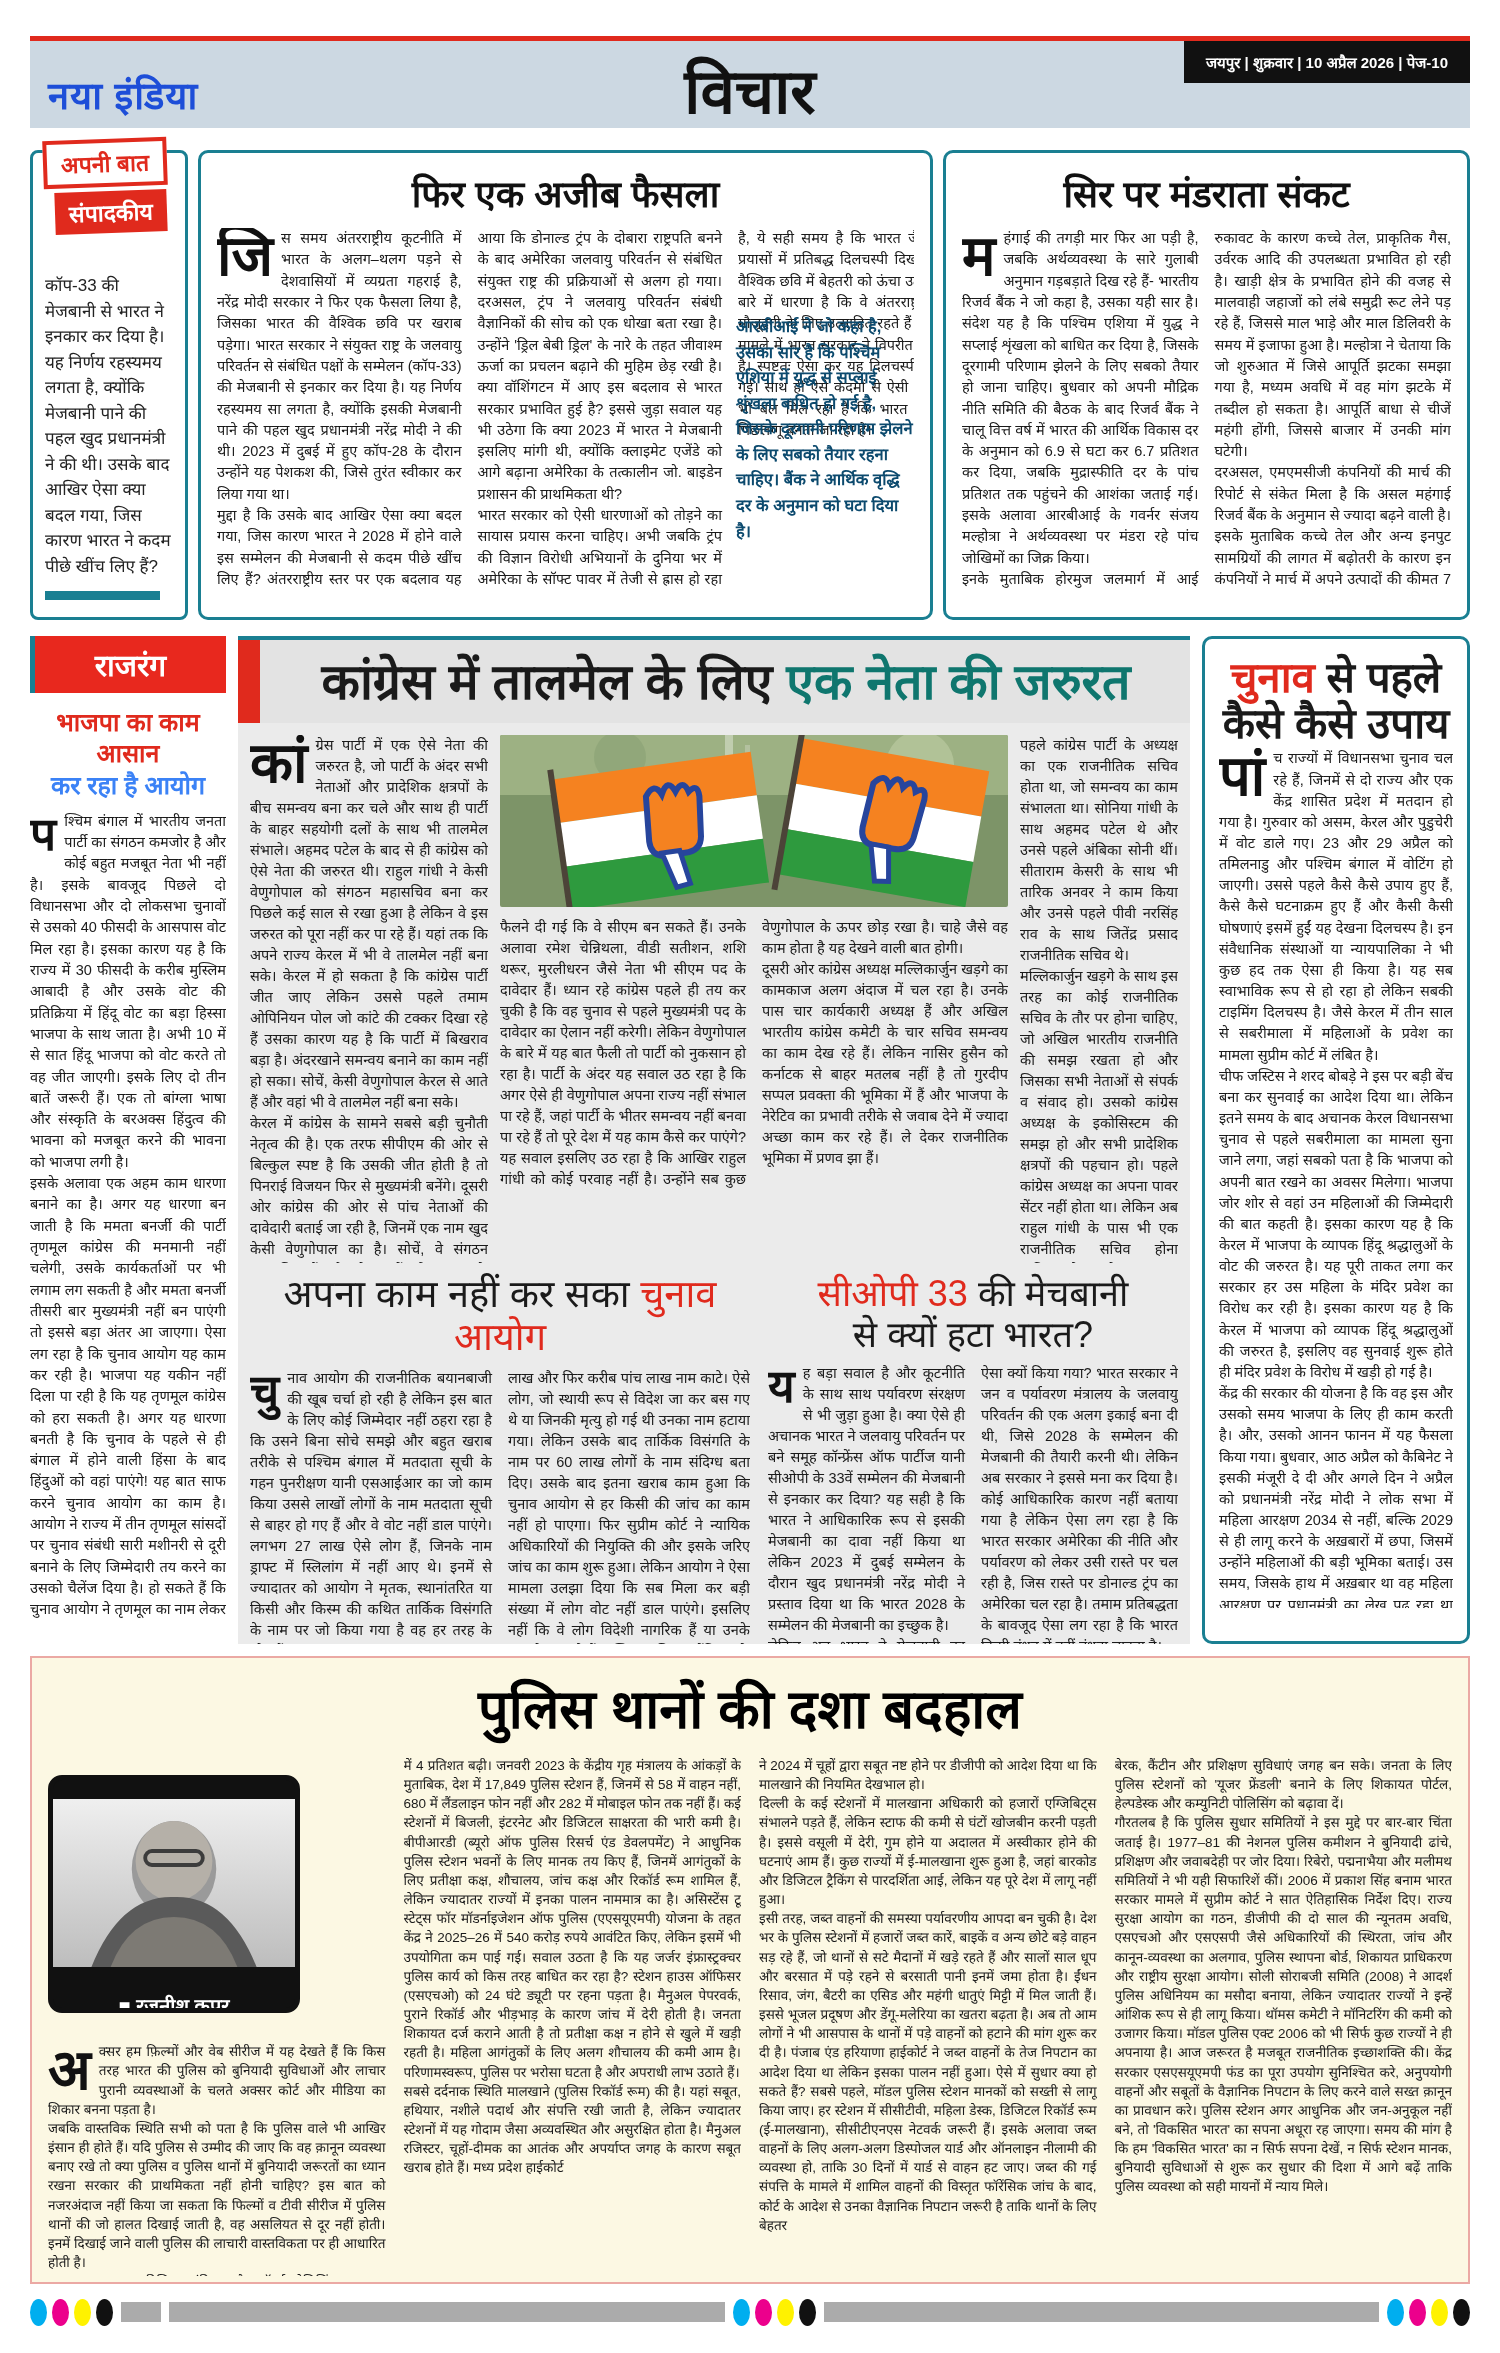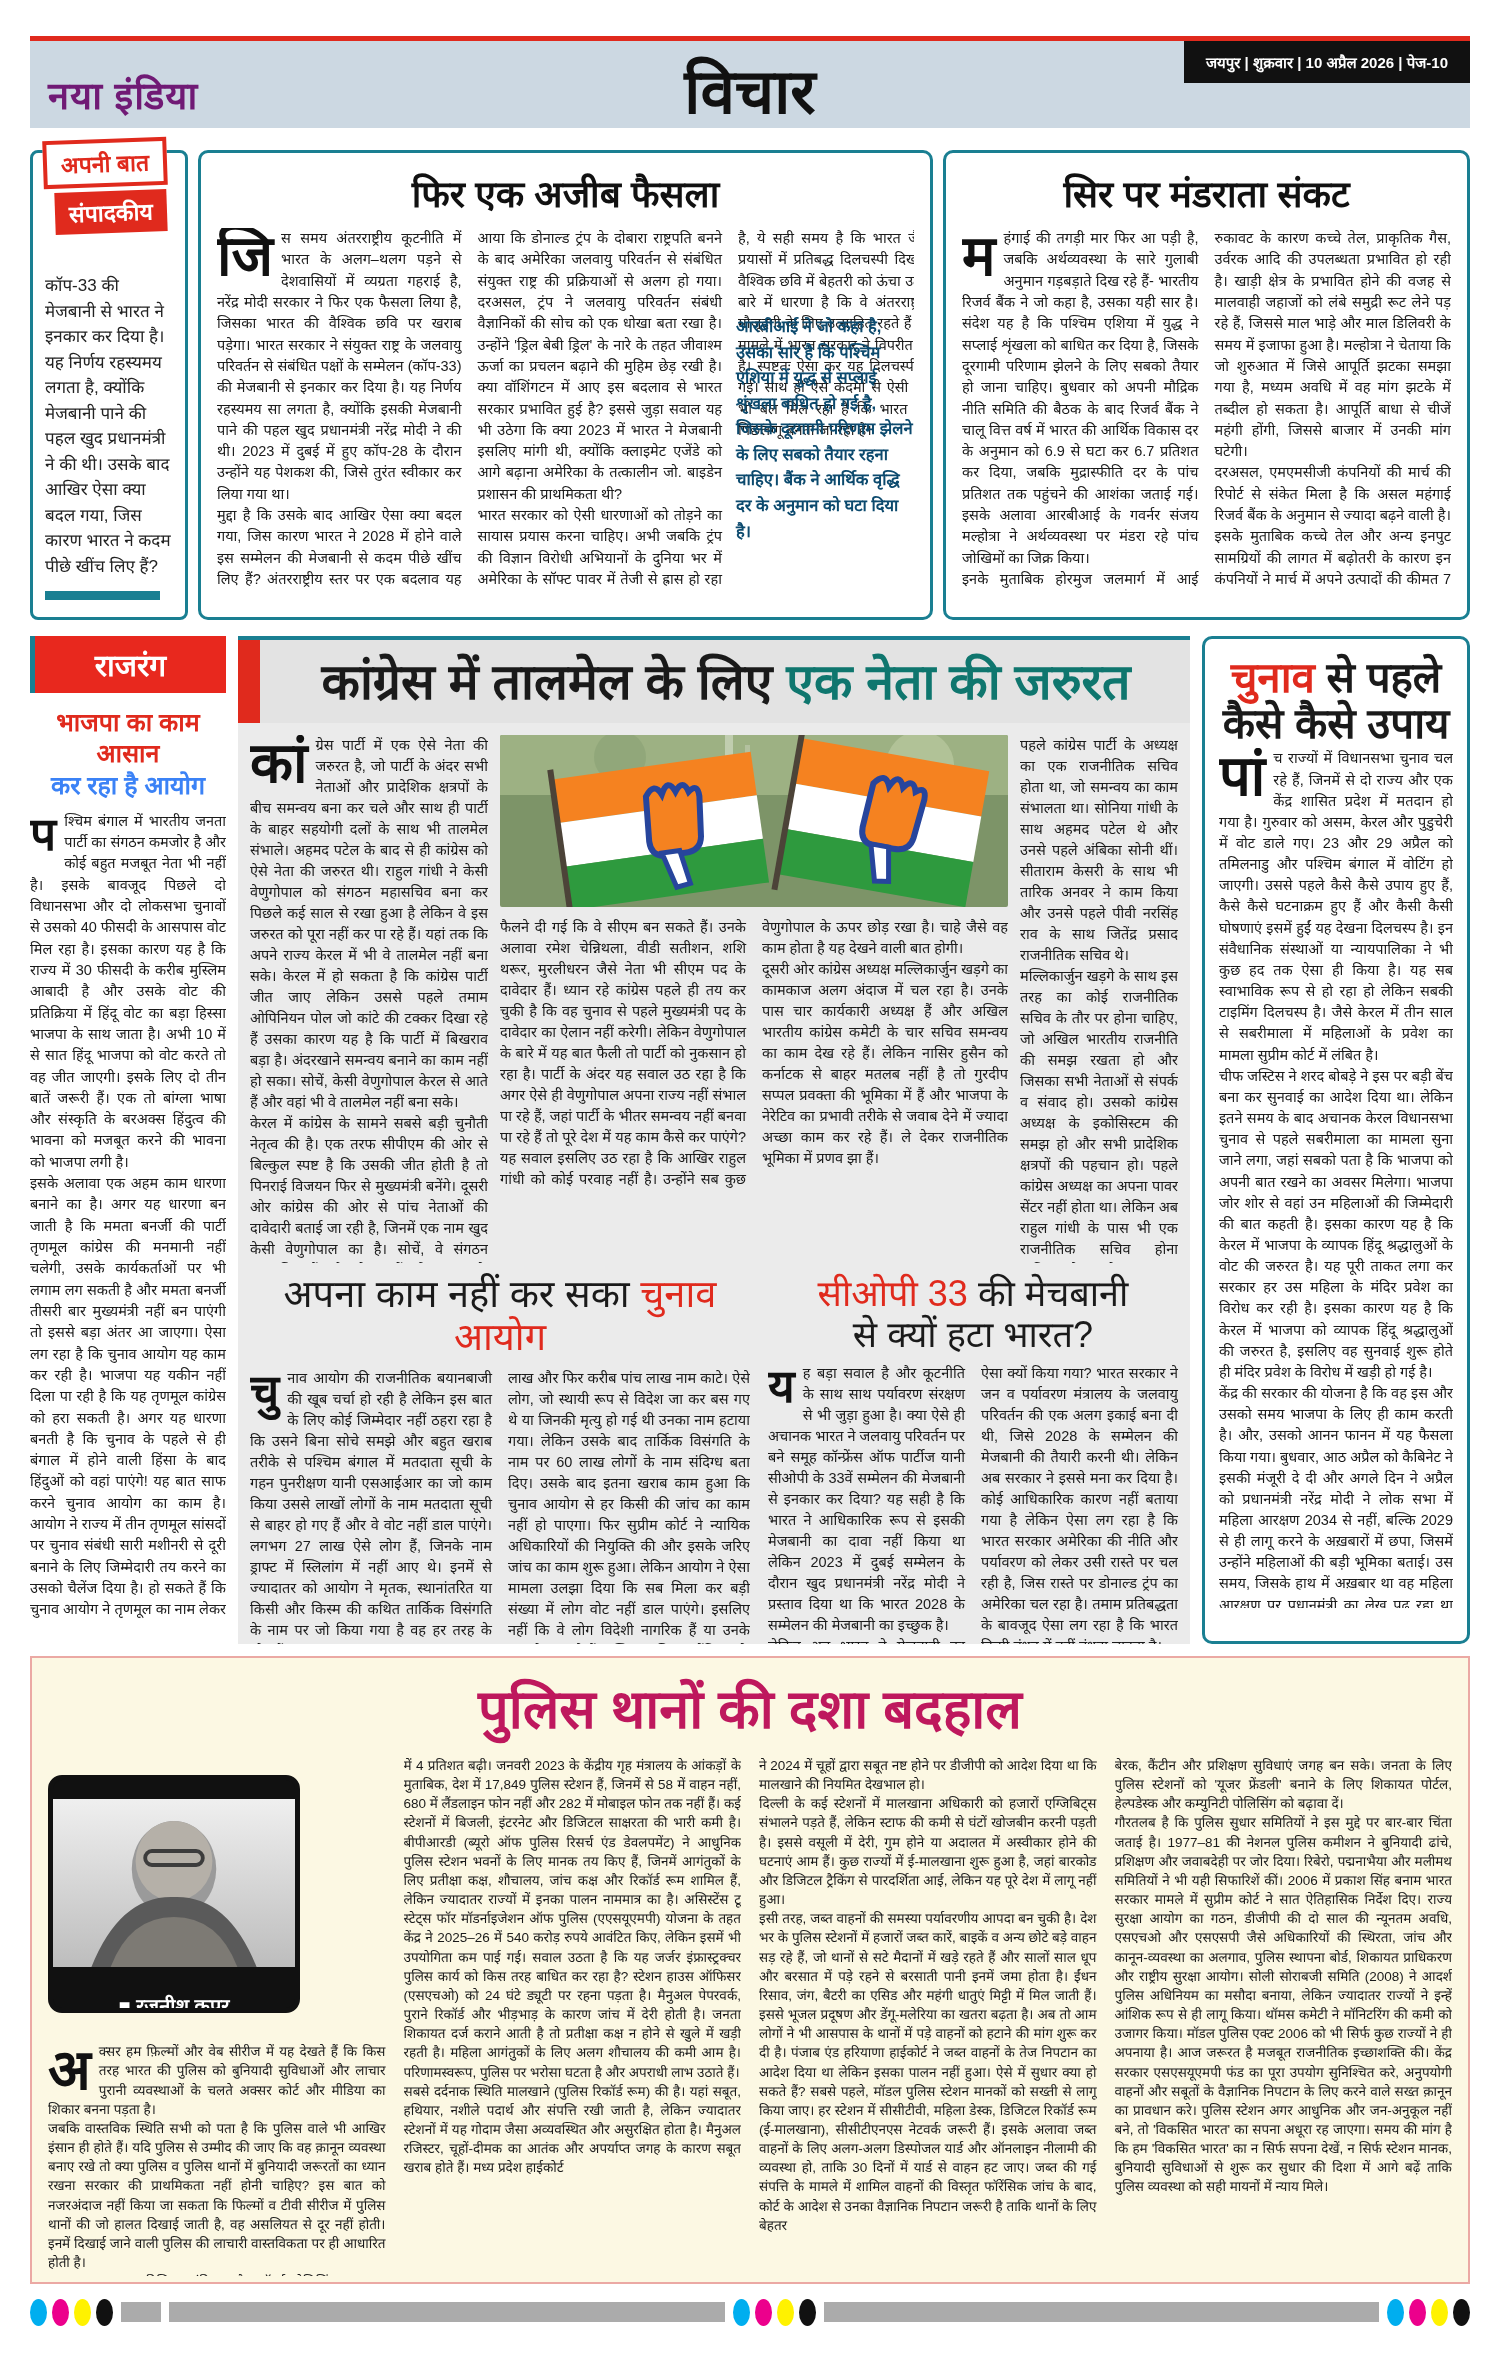"नया इंडिया" .mast-logo { color: #701a75 -> #1d4ed8 }
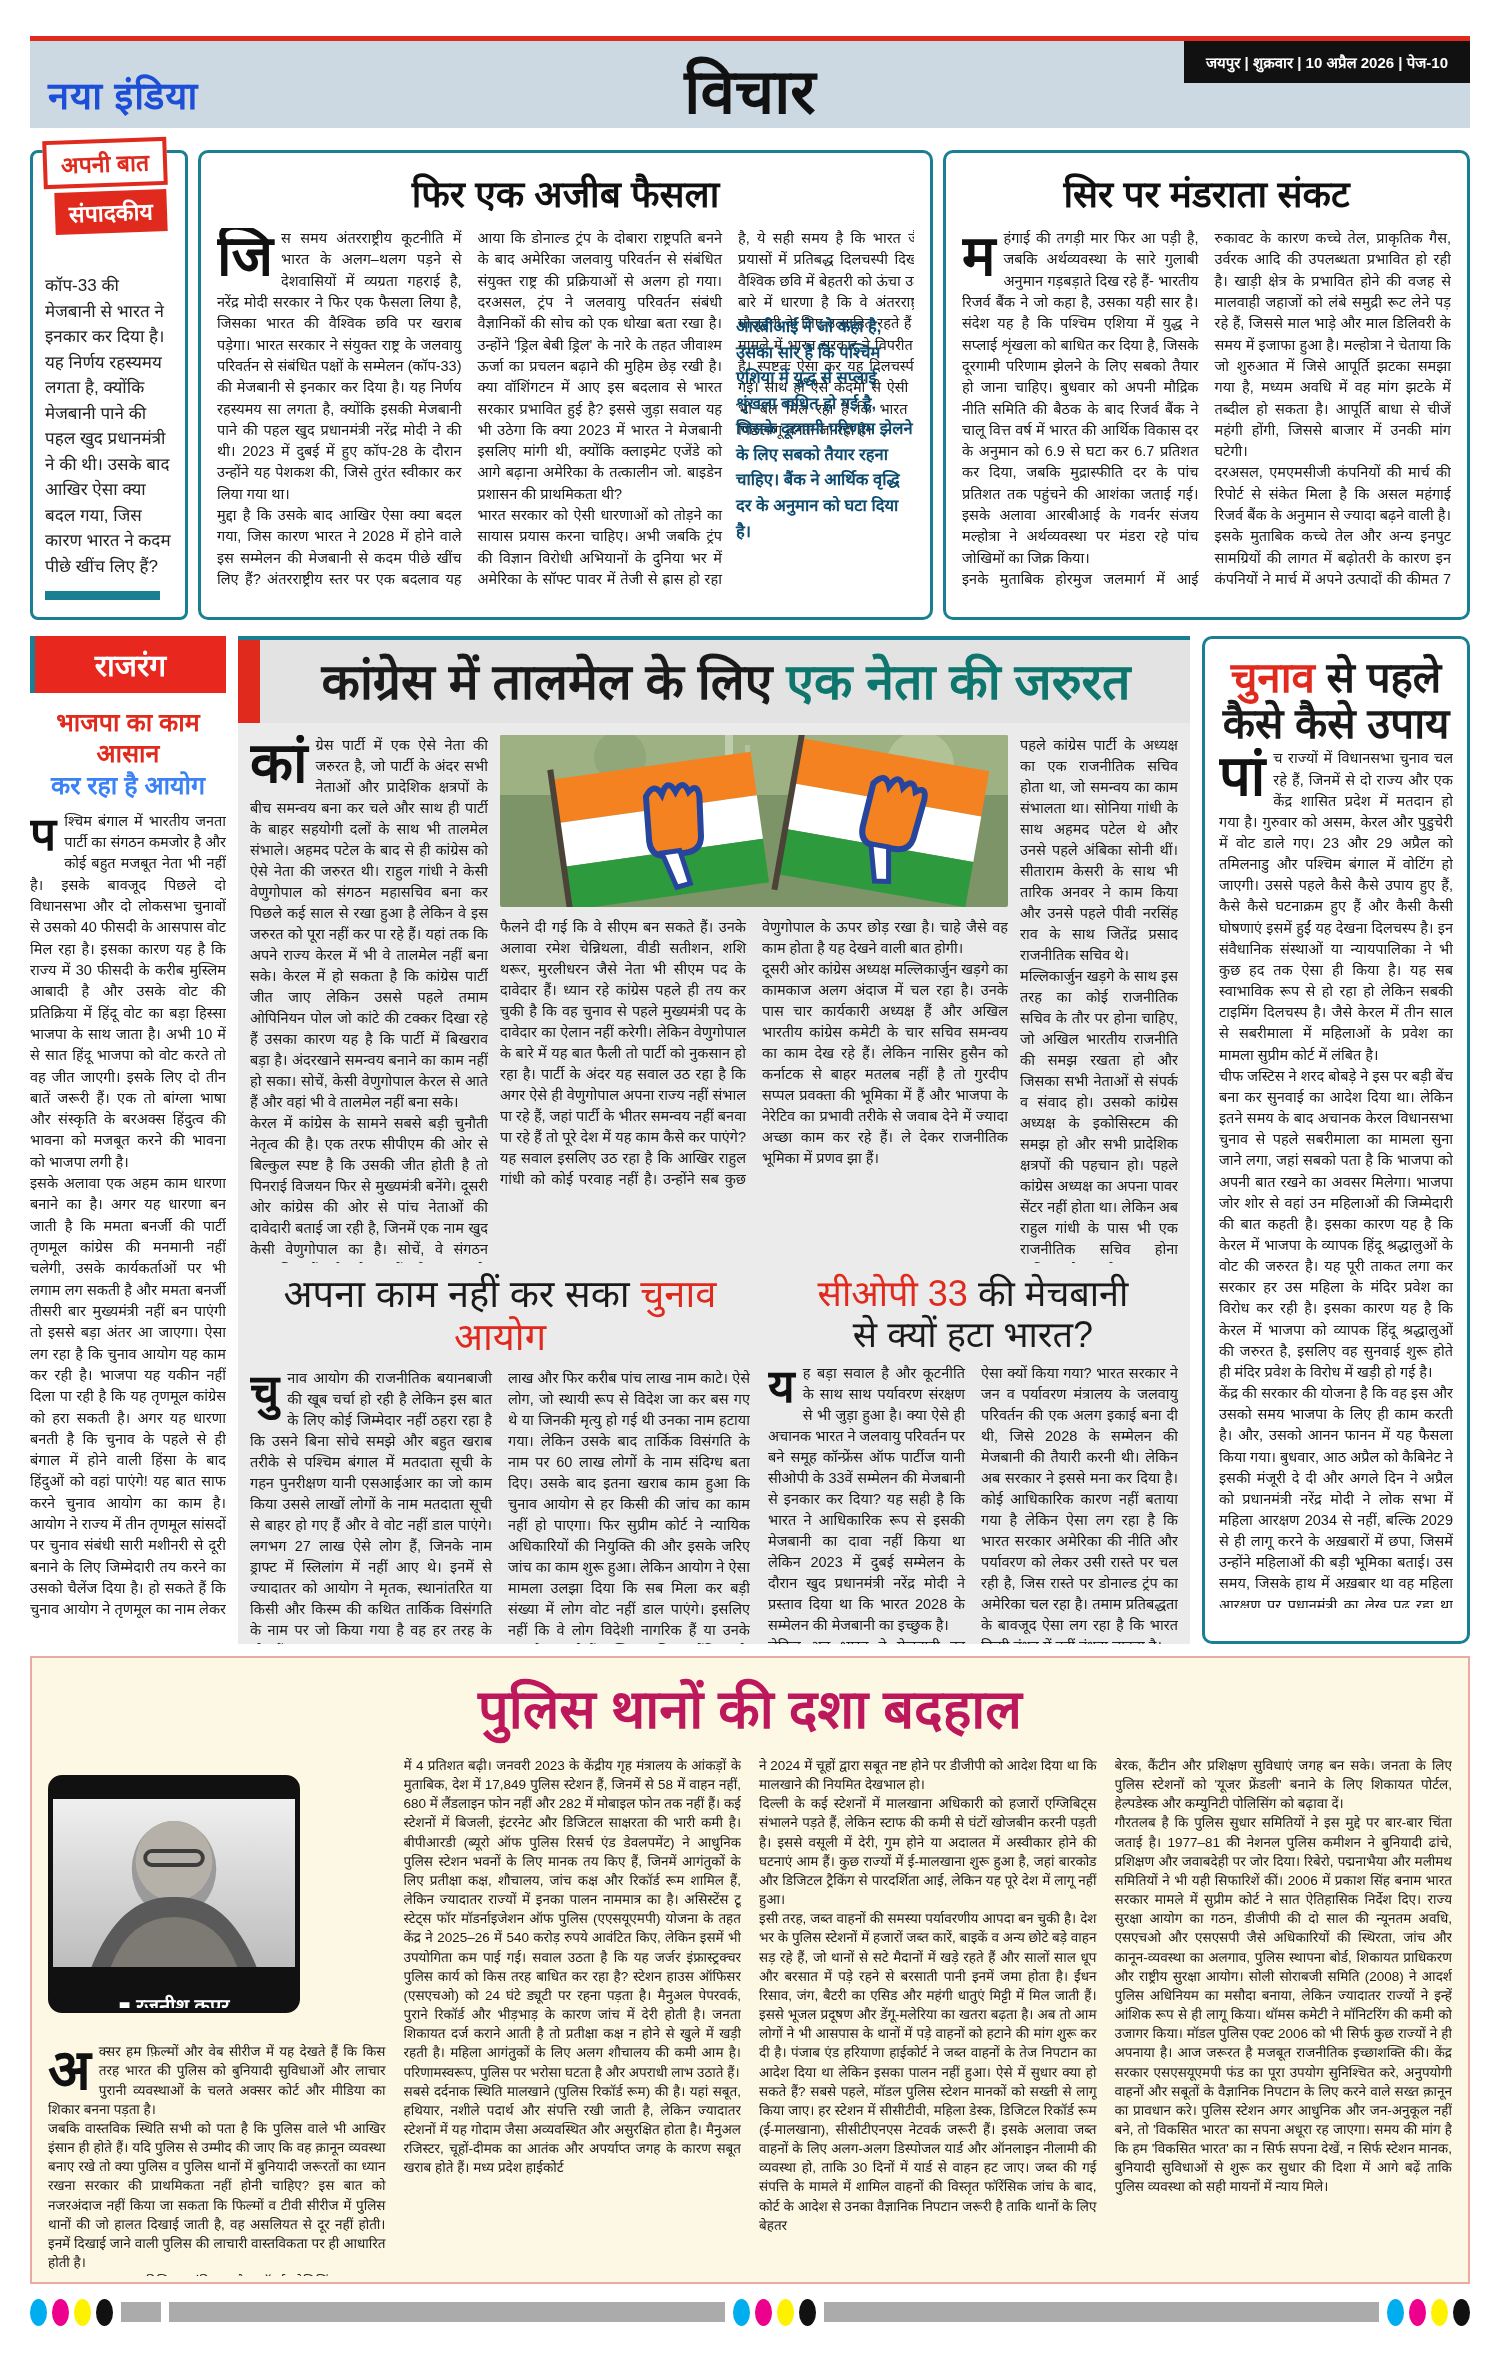"पुलिस थानों की दशा बदहाल" .police-head { color: #be185d -> #000000 }
